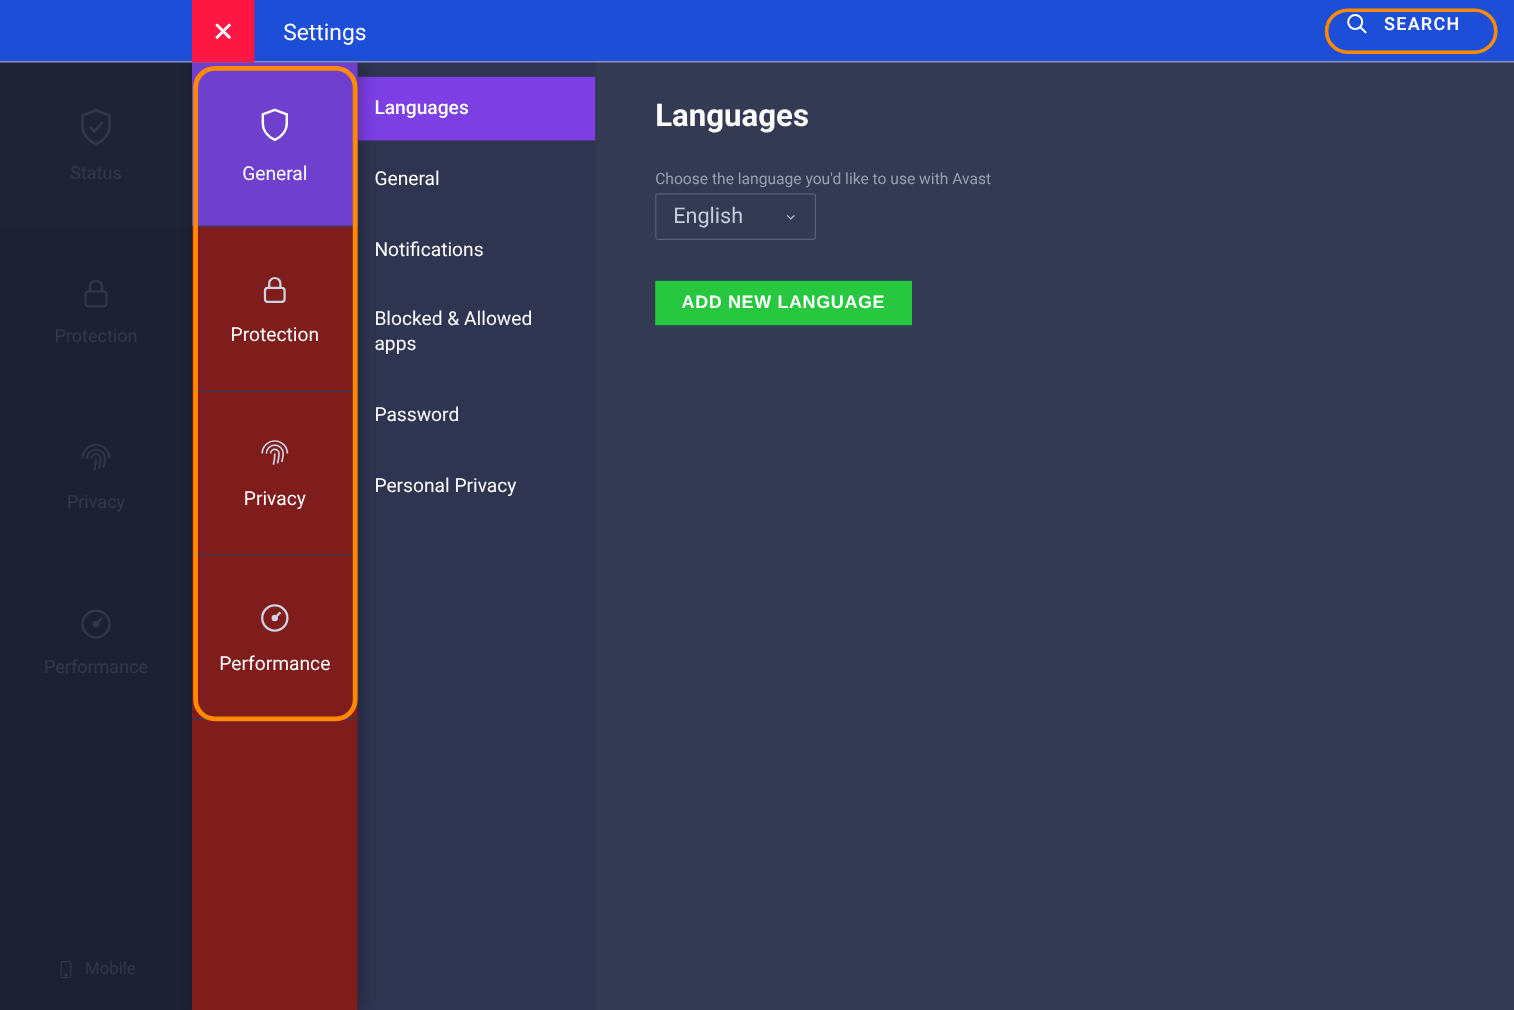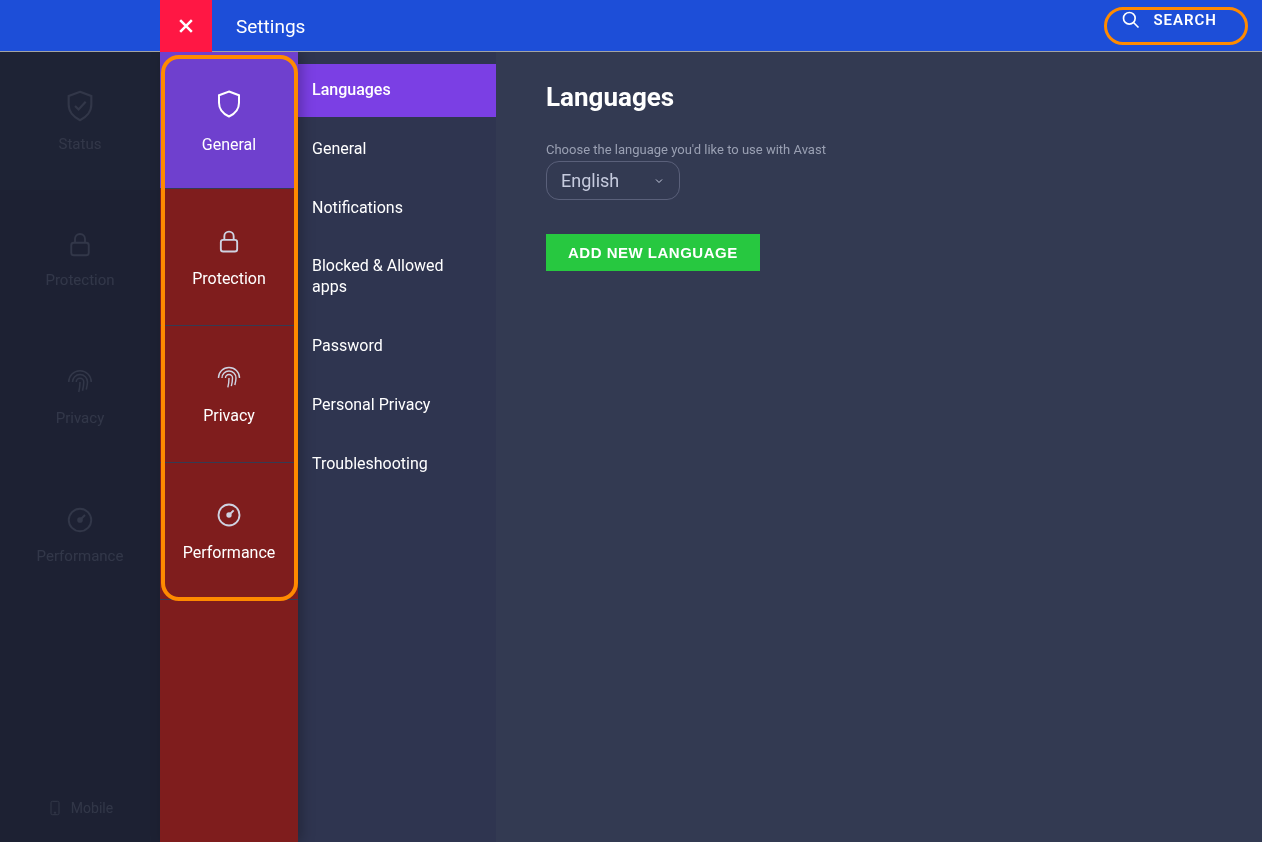"English" .lang-select { border-radius: 13px -> 2px }
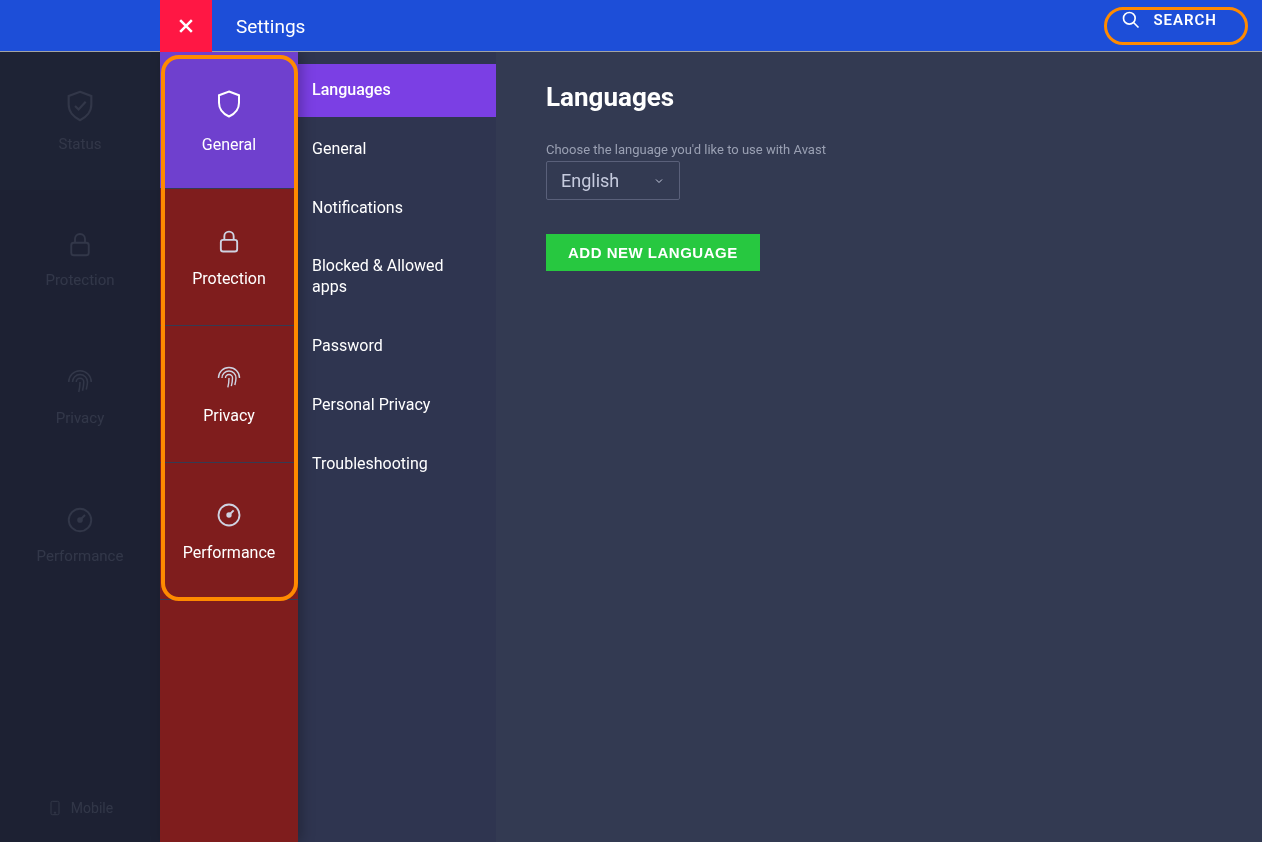"Troubleshooting" div.subnav-item { html: <div><span>Troubleshooting</span></div> -> none }
